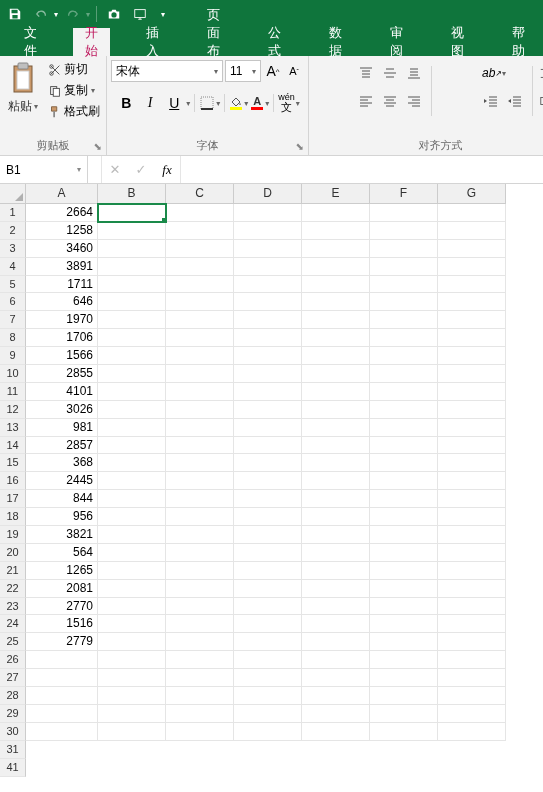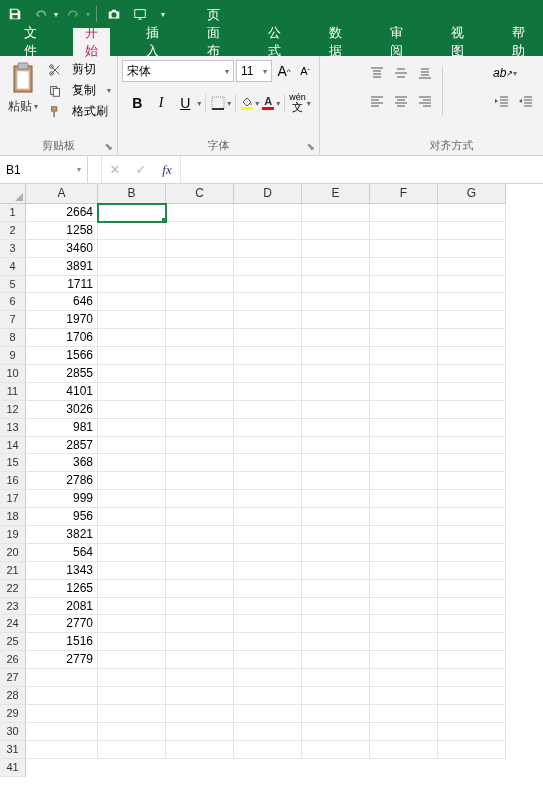"剪切" .clip-side-item { gap: 10px -> 2px }
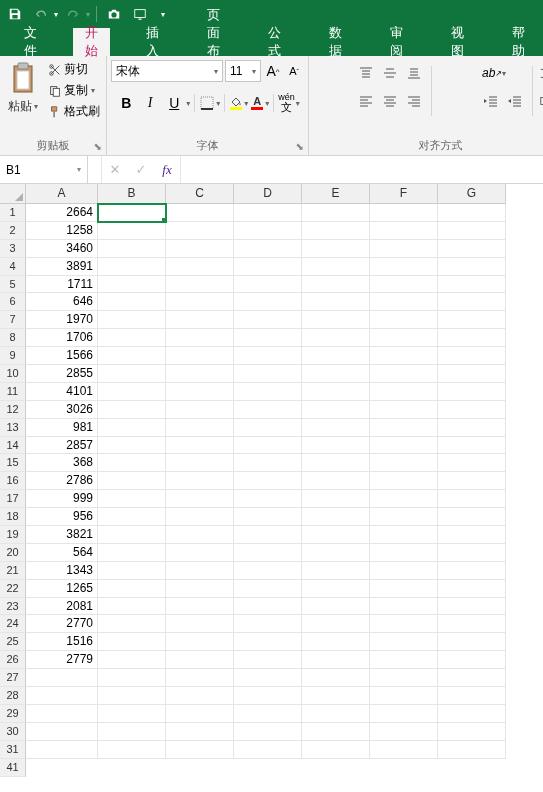"fx" .fbar-btn.fx { color: #4c1d95 -> #000000 }
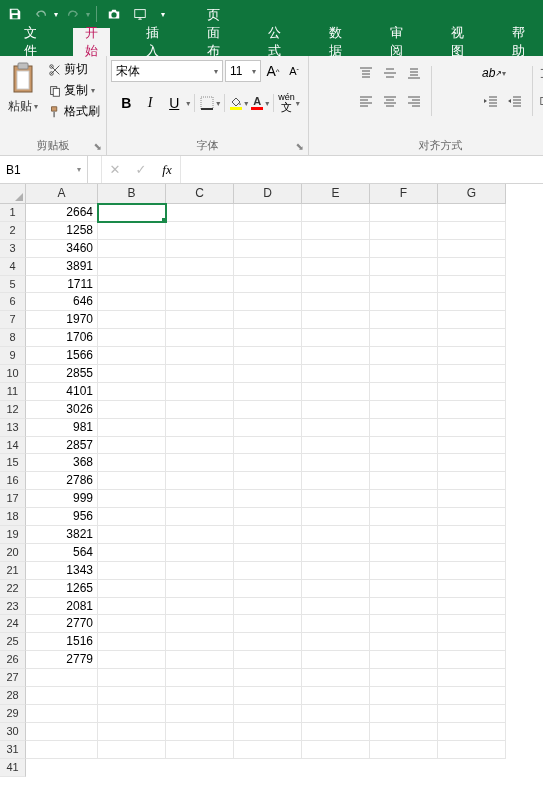"2786" div.cell { text: 2786 -> 2445 }
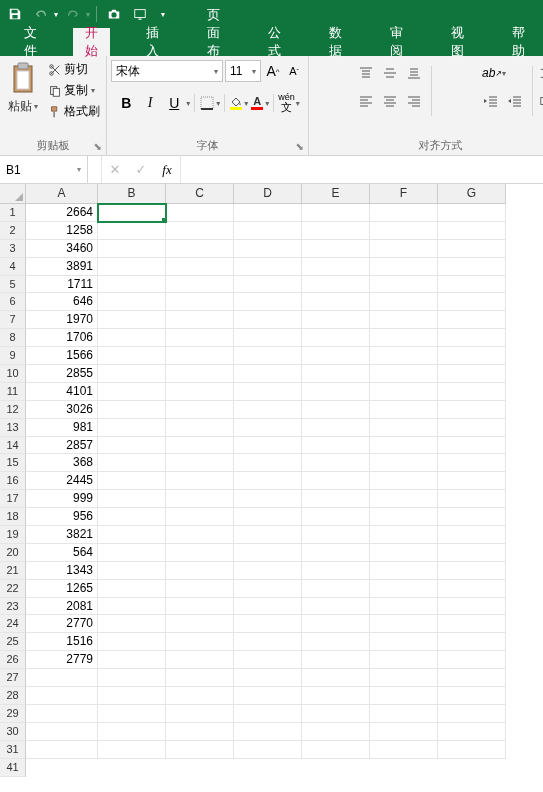"999" div.cell { text: 999 -> 844 }
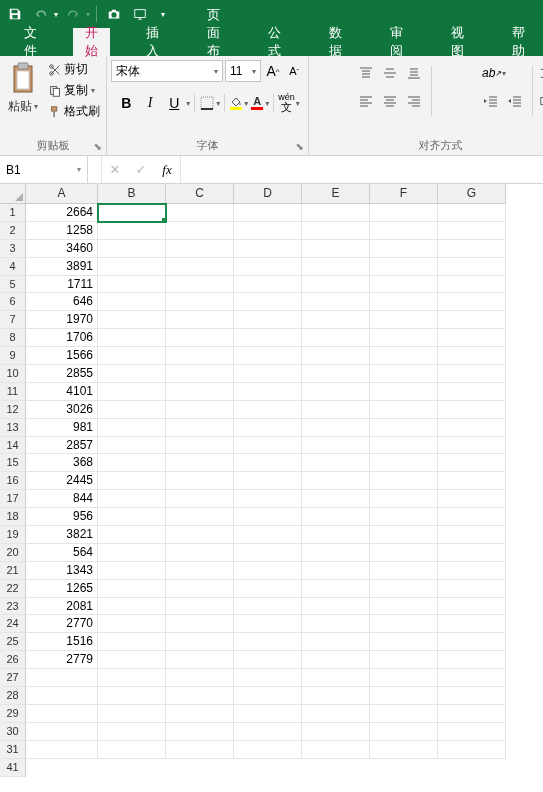"1343" div.cell-row { html: <div> <div>1343</div> <div></div> <div></div> <div></div> <div></div> <div></div> <div></div> </div> -> none }
